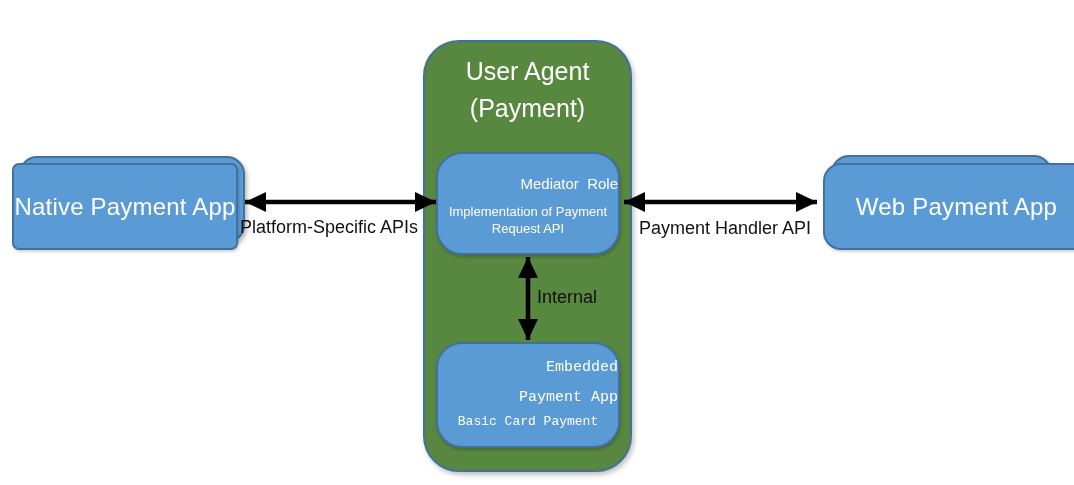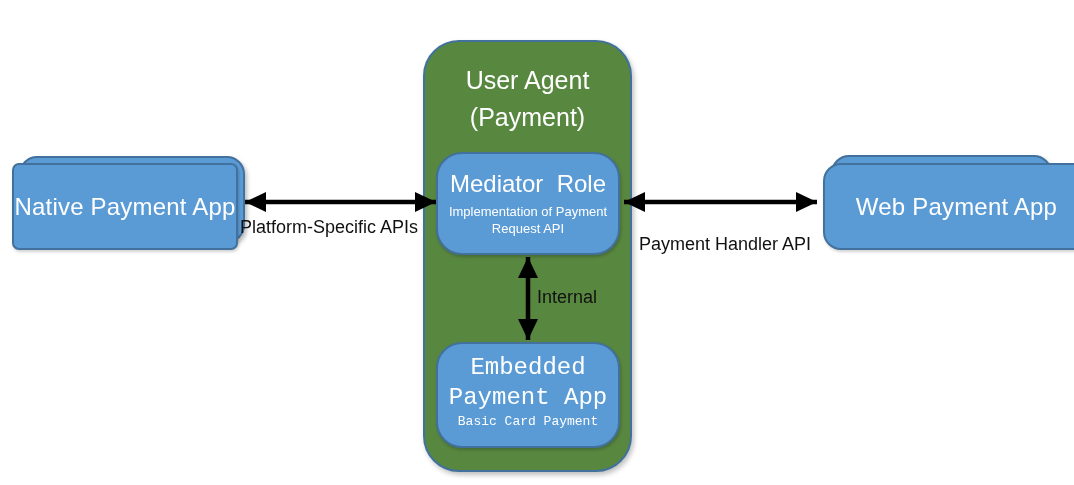"User Agent" .ua-title { margin-top: 20px -> 11px }
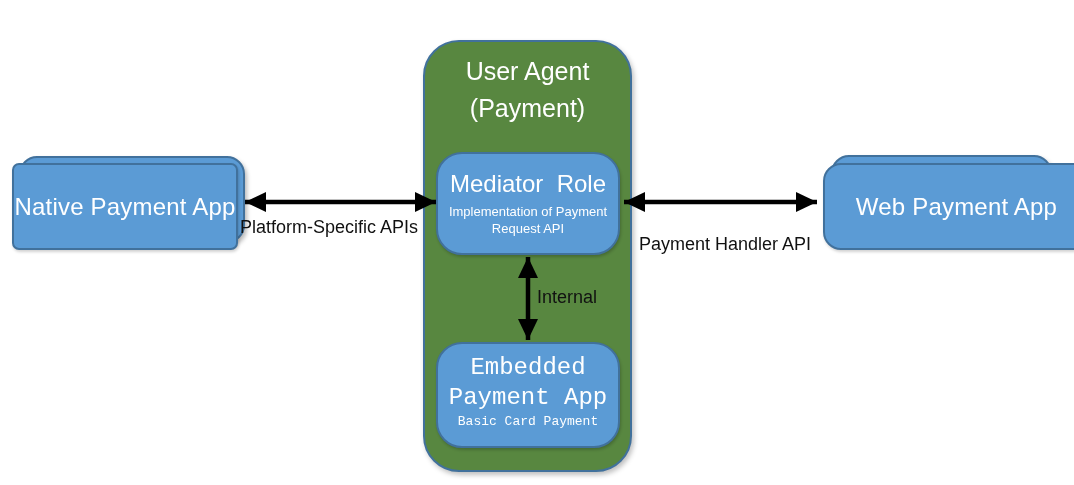"Mediator Role" .inner-title { font-size: 24px -> 15px; text-align: none -> right }
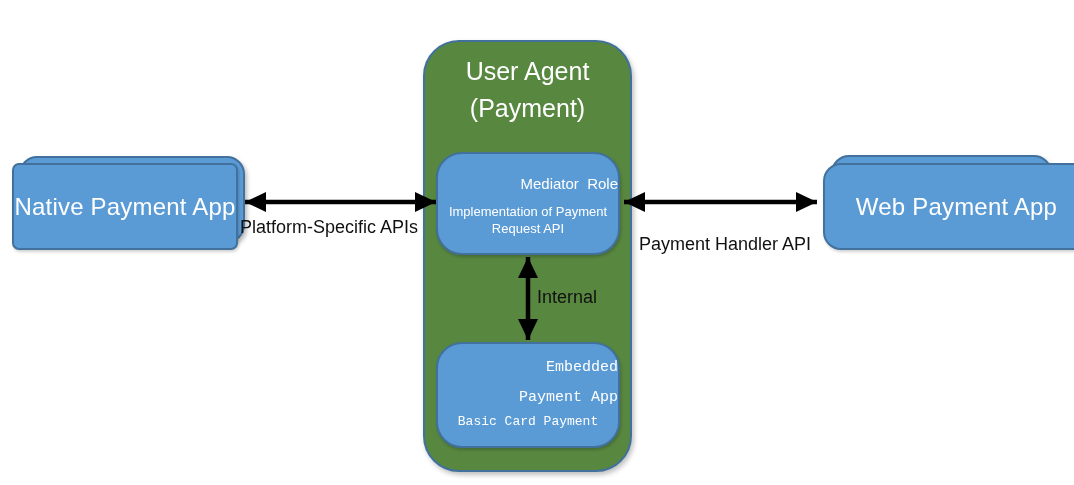"Payment Handler API" .label-right { margin-top: 16px -> none }
